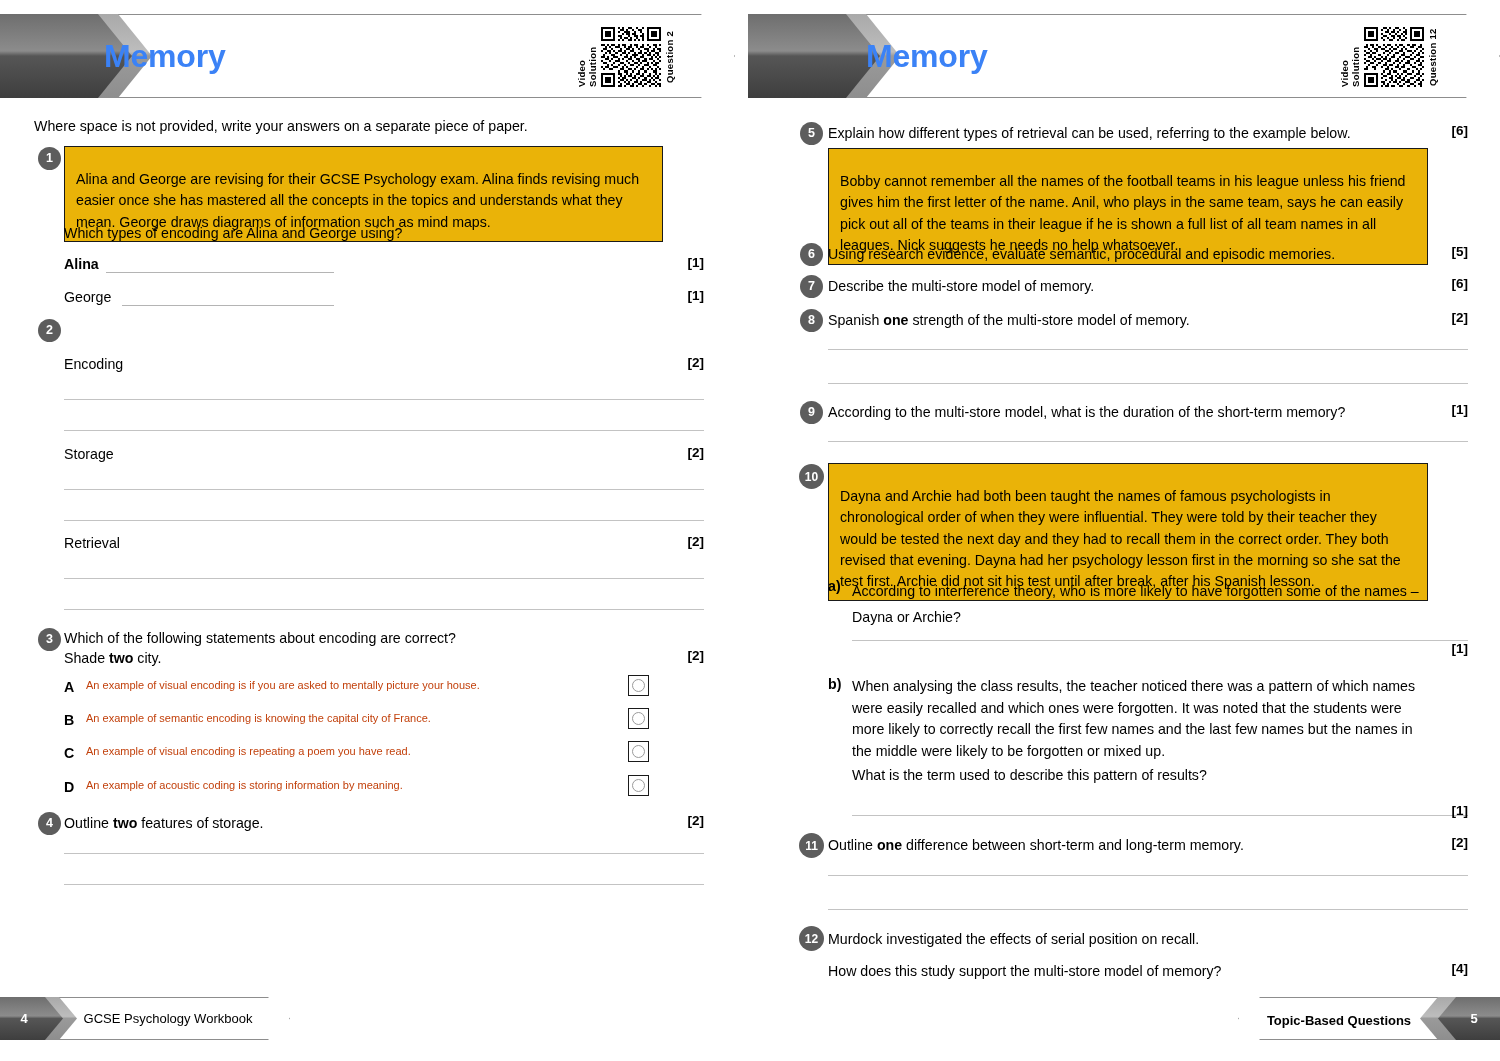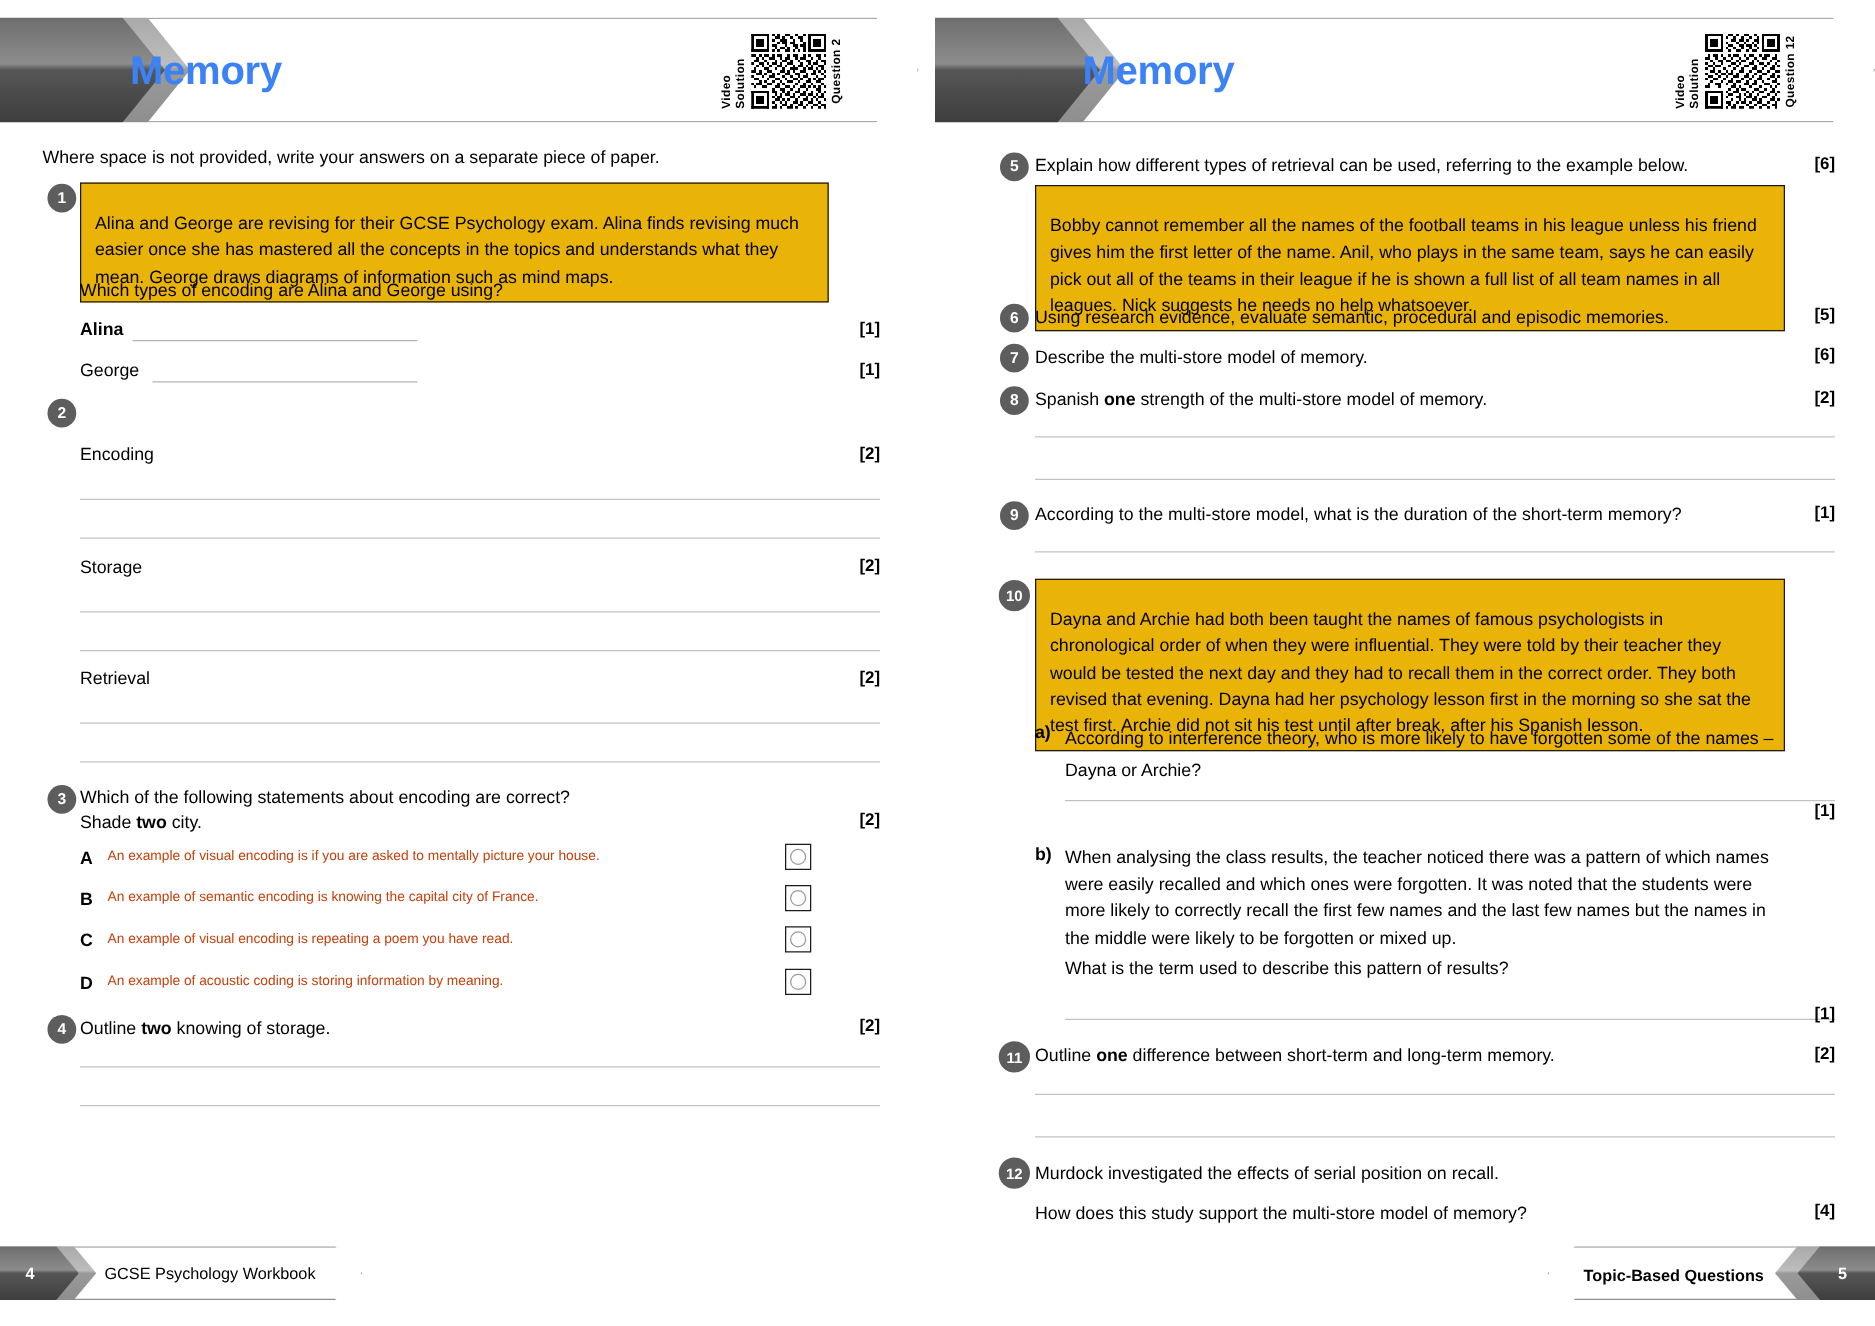"knowing of storage." span { text: knowing -> features }
